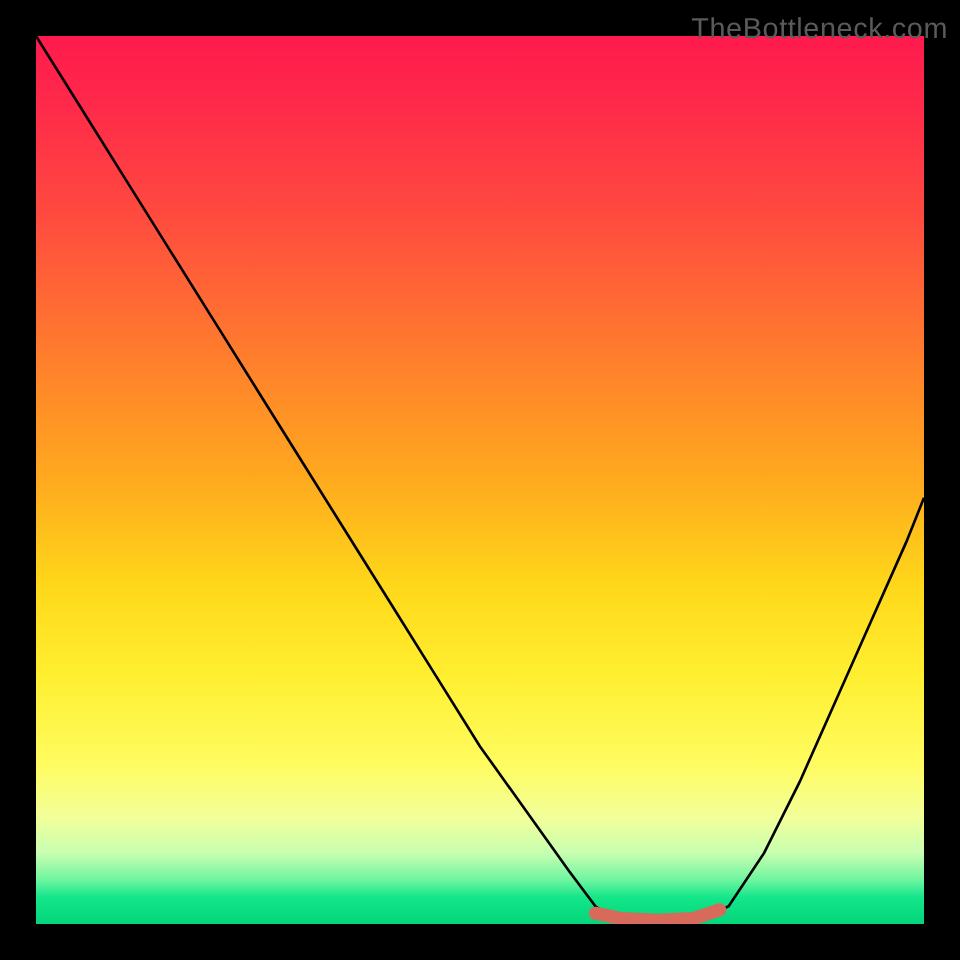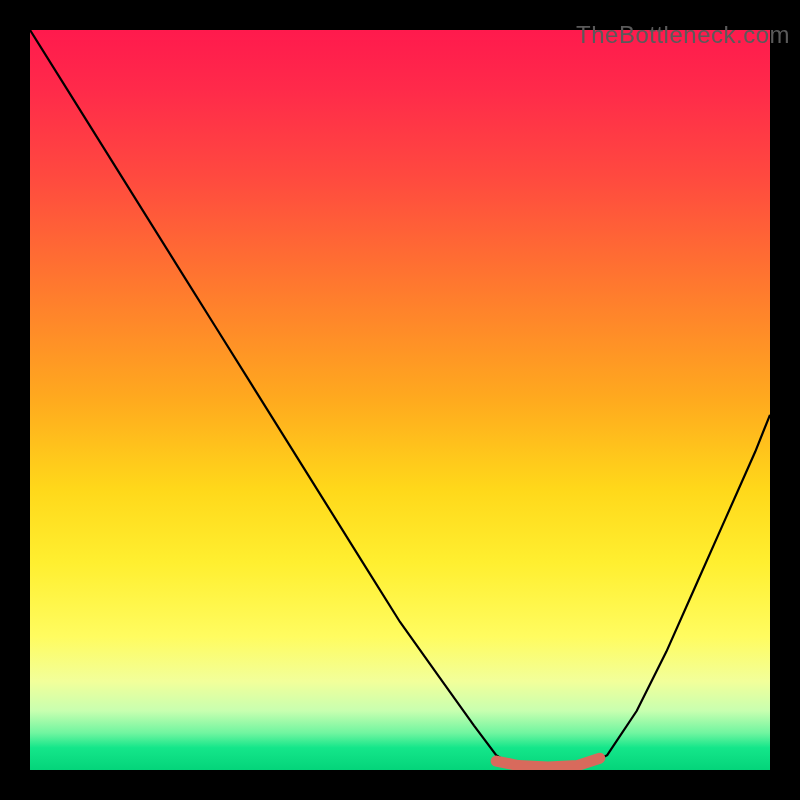"TheBottleneck.com" .watermark { top: 21px -> 11px }
